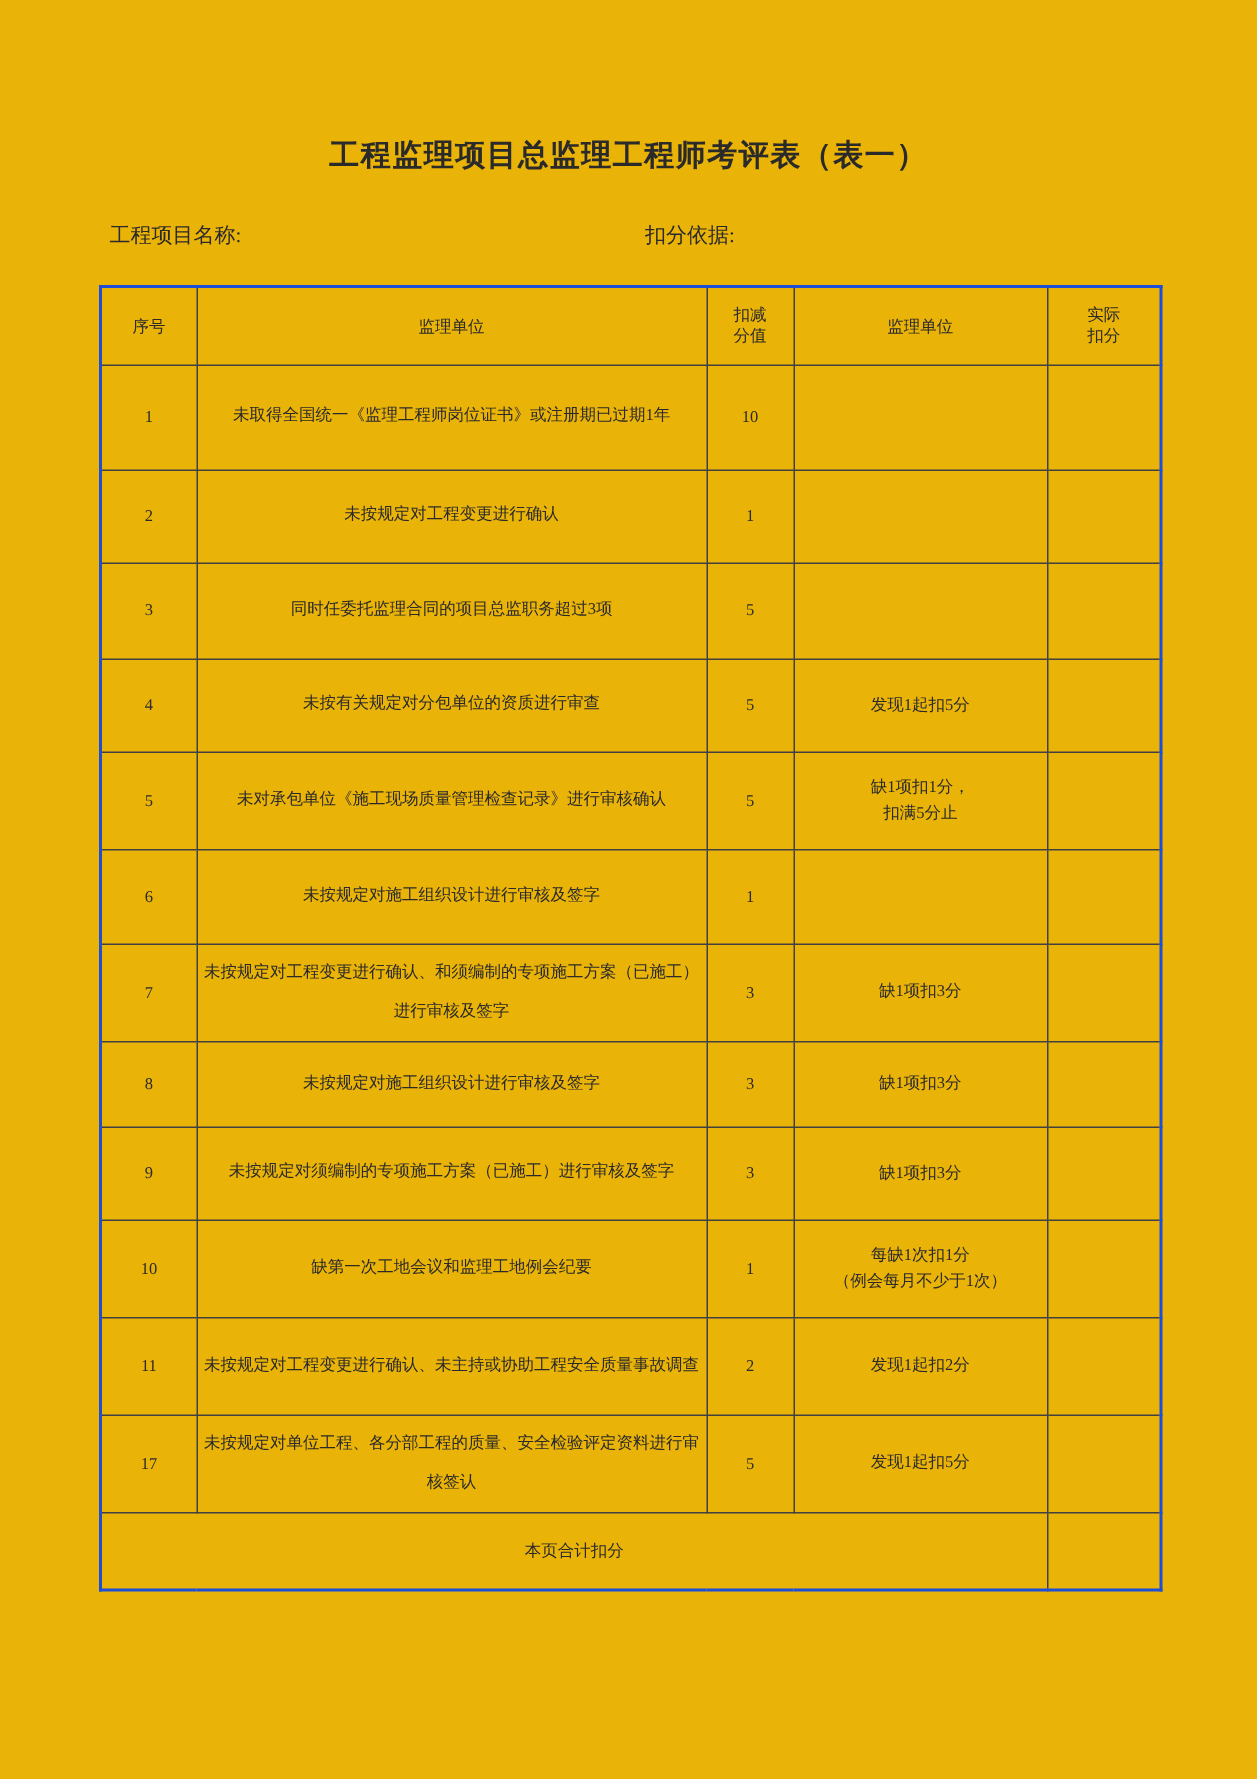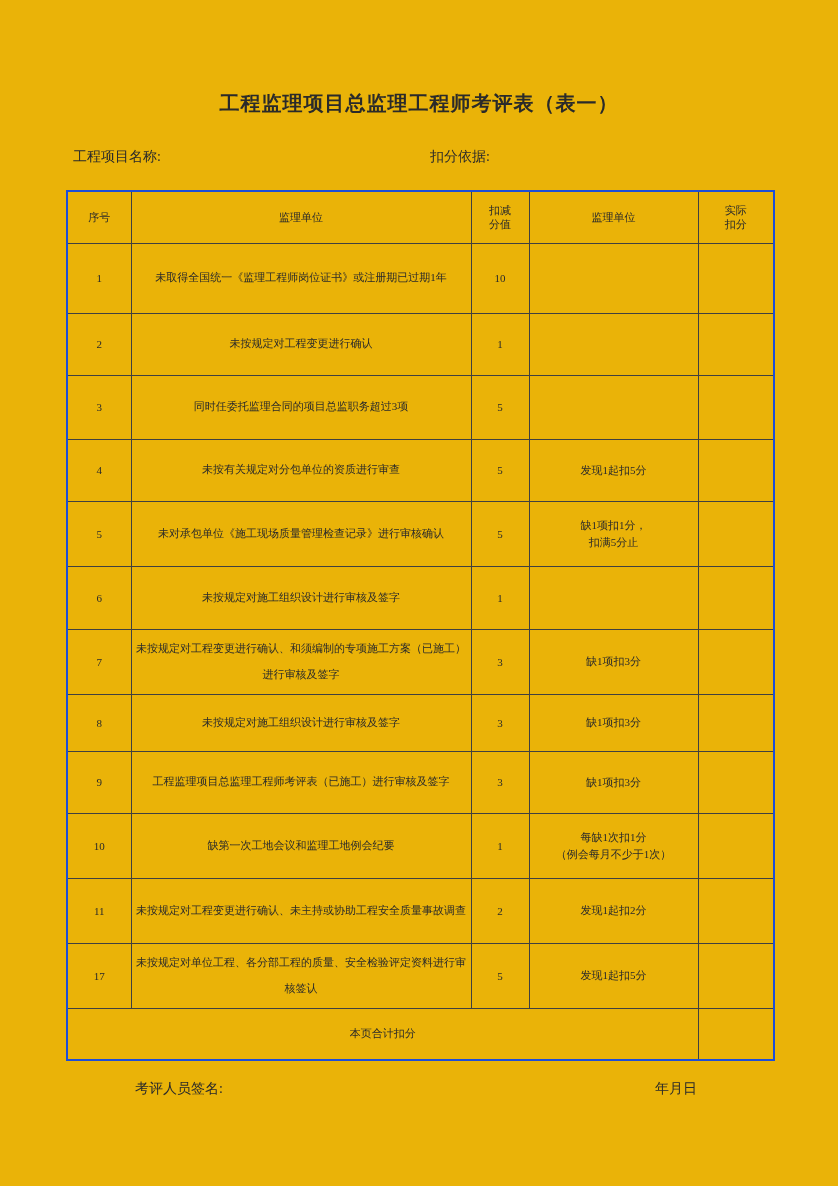"工程监理项目总监理工程师考评表（已施工）进行审核及签字" td.basis { text: 工程监理项目总监理工程师考评表 -> 未按规定对须编制的专项施工方案 }
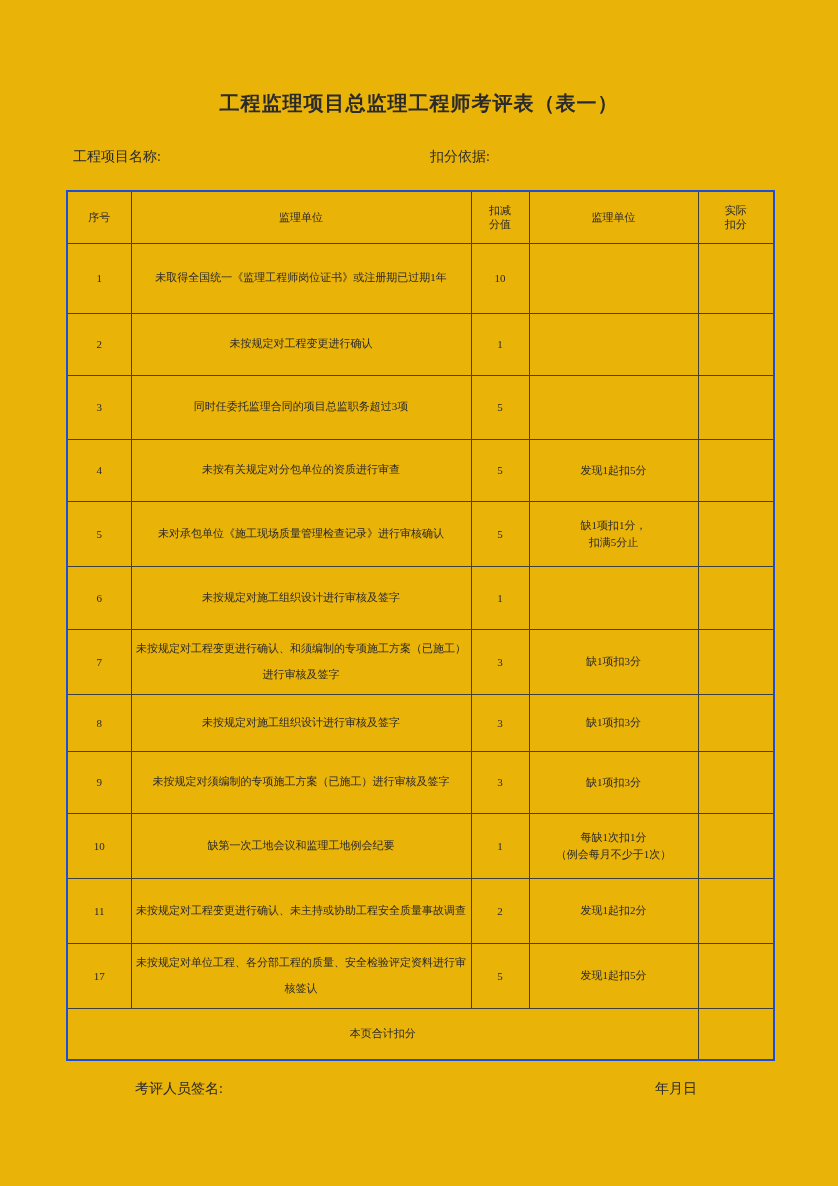"考评人员签名:" div.sign { html: <div> <span>考评人员签名:</span> <span>年月日</span> </div> -> none }
